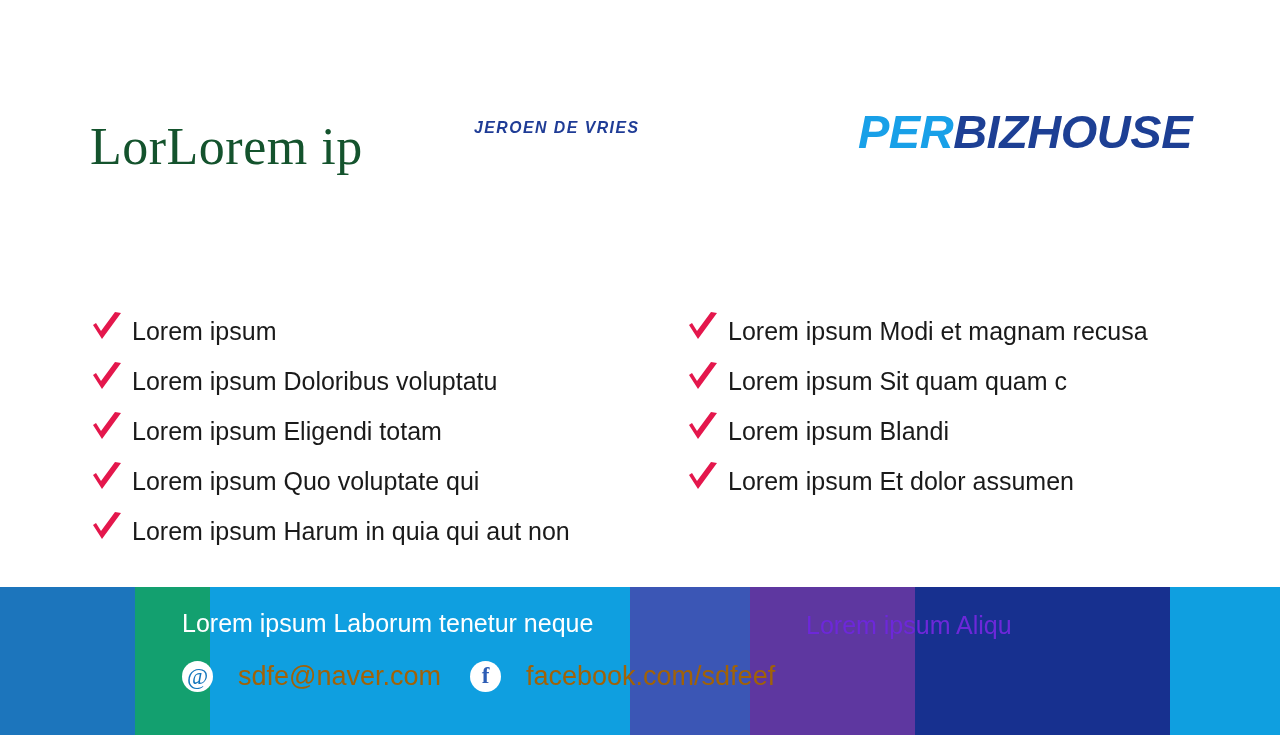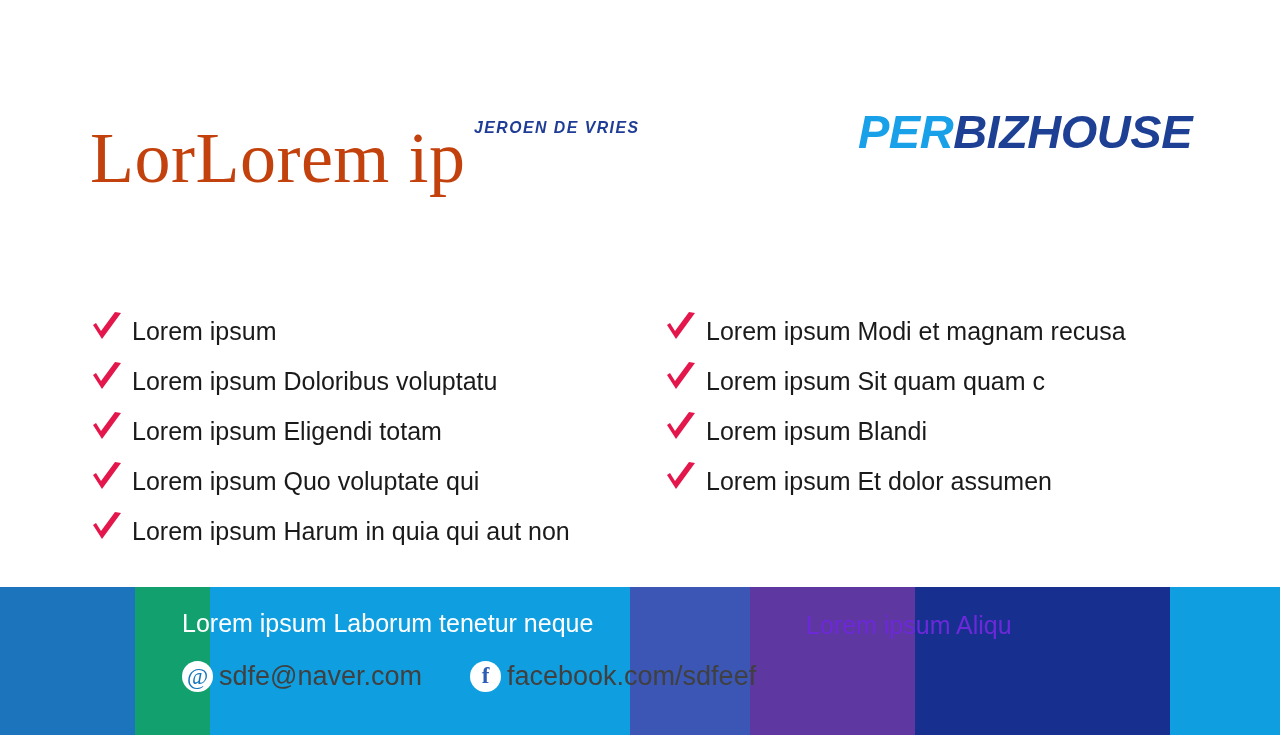"LorLorem ip" .title { color: #c2410c -> #14532d; font-size: 72px -> 52px }
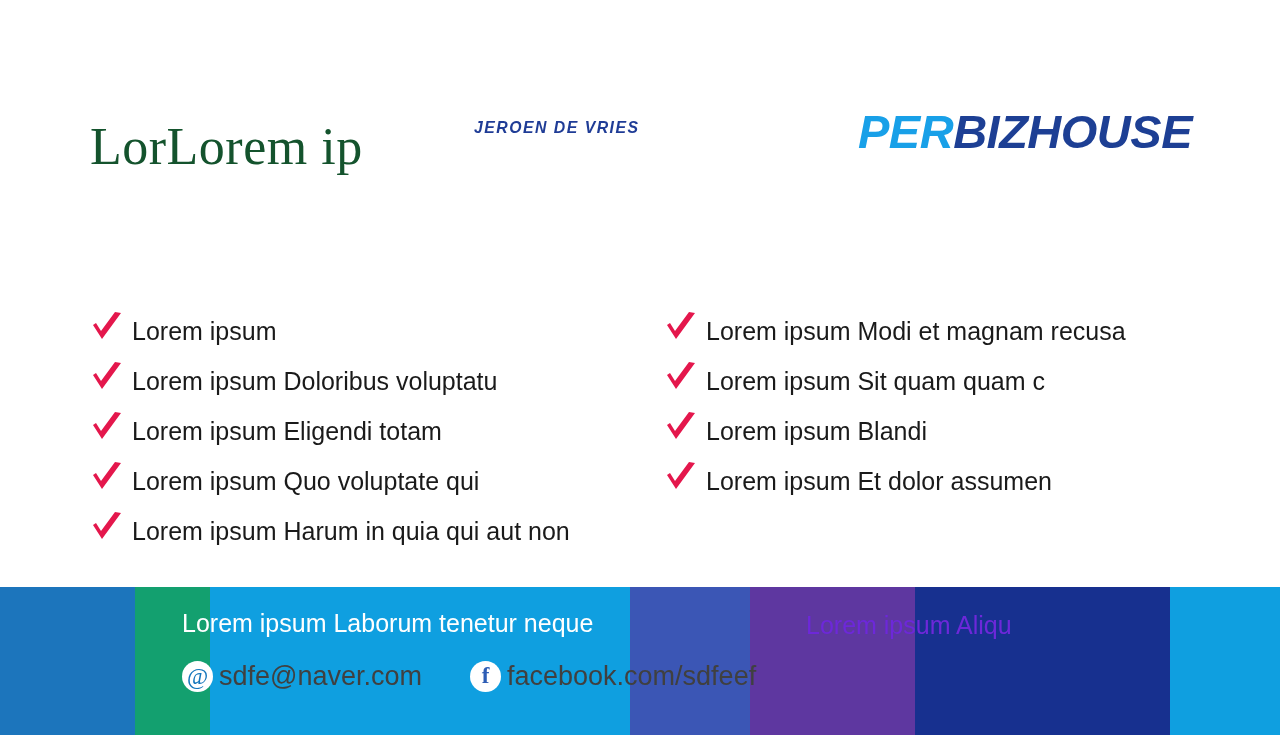"Lorem ipsum Modi et magnam" .col-right { left: 664px -> 686px }
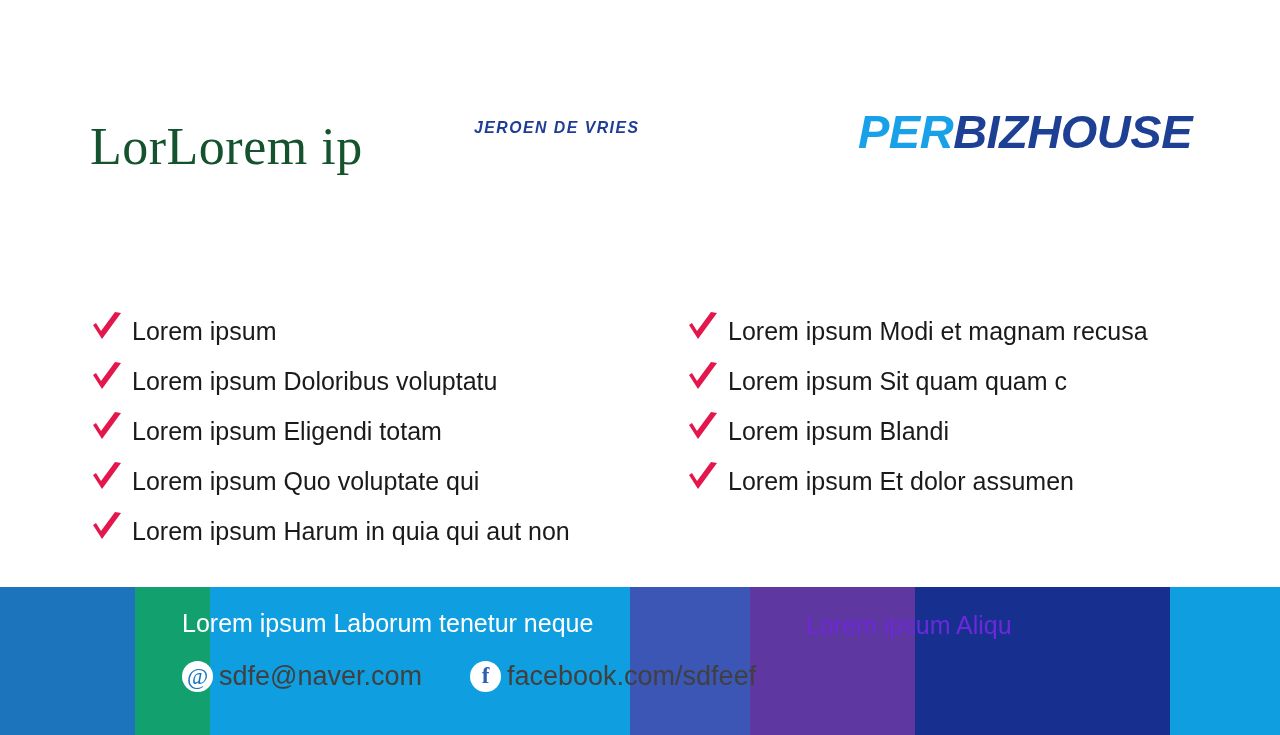"sdfe@naver.com" .contact-text { color: #404040 -> #a16207; margin-left: 6px -> 25px }
